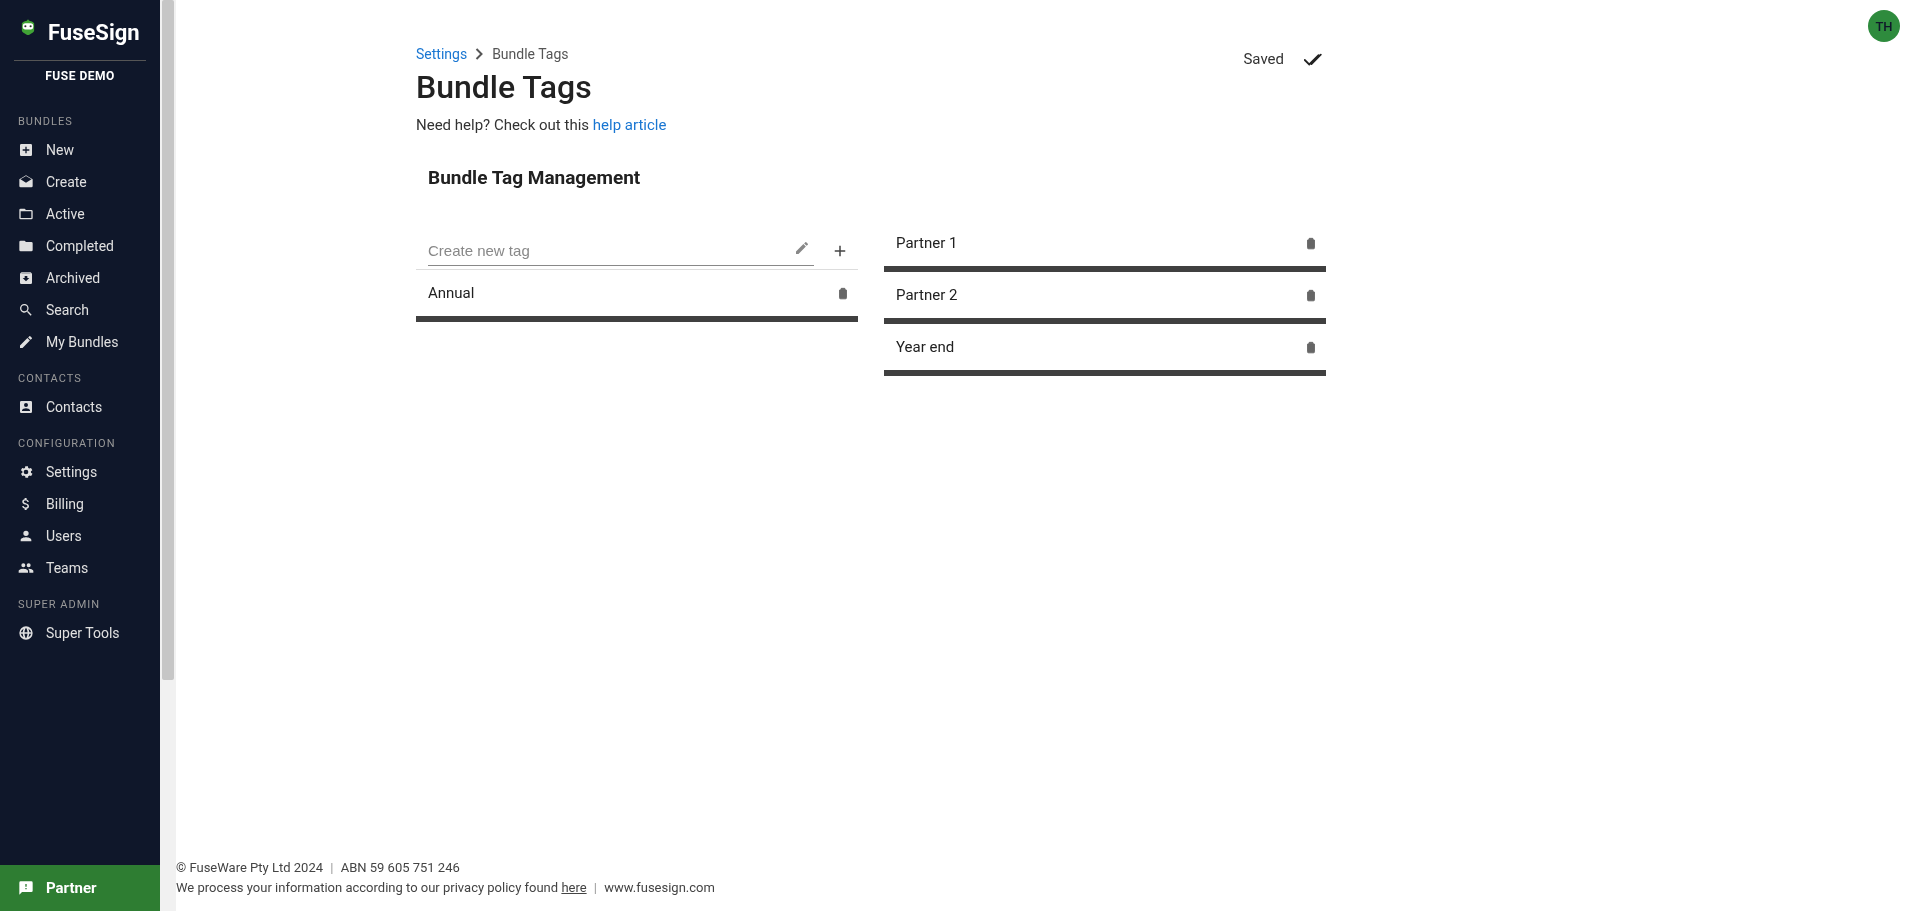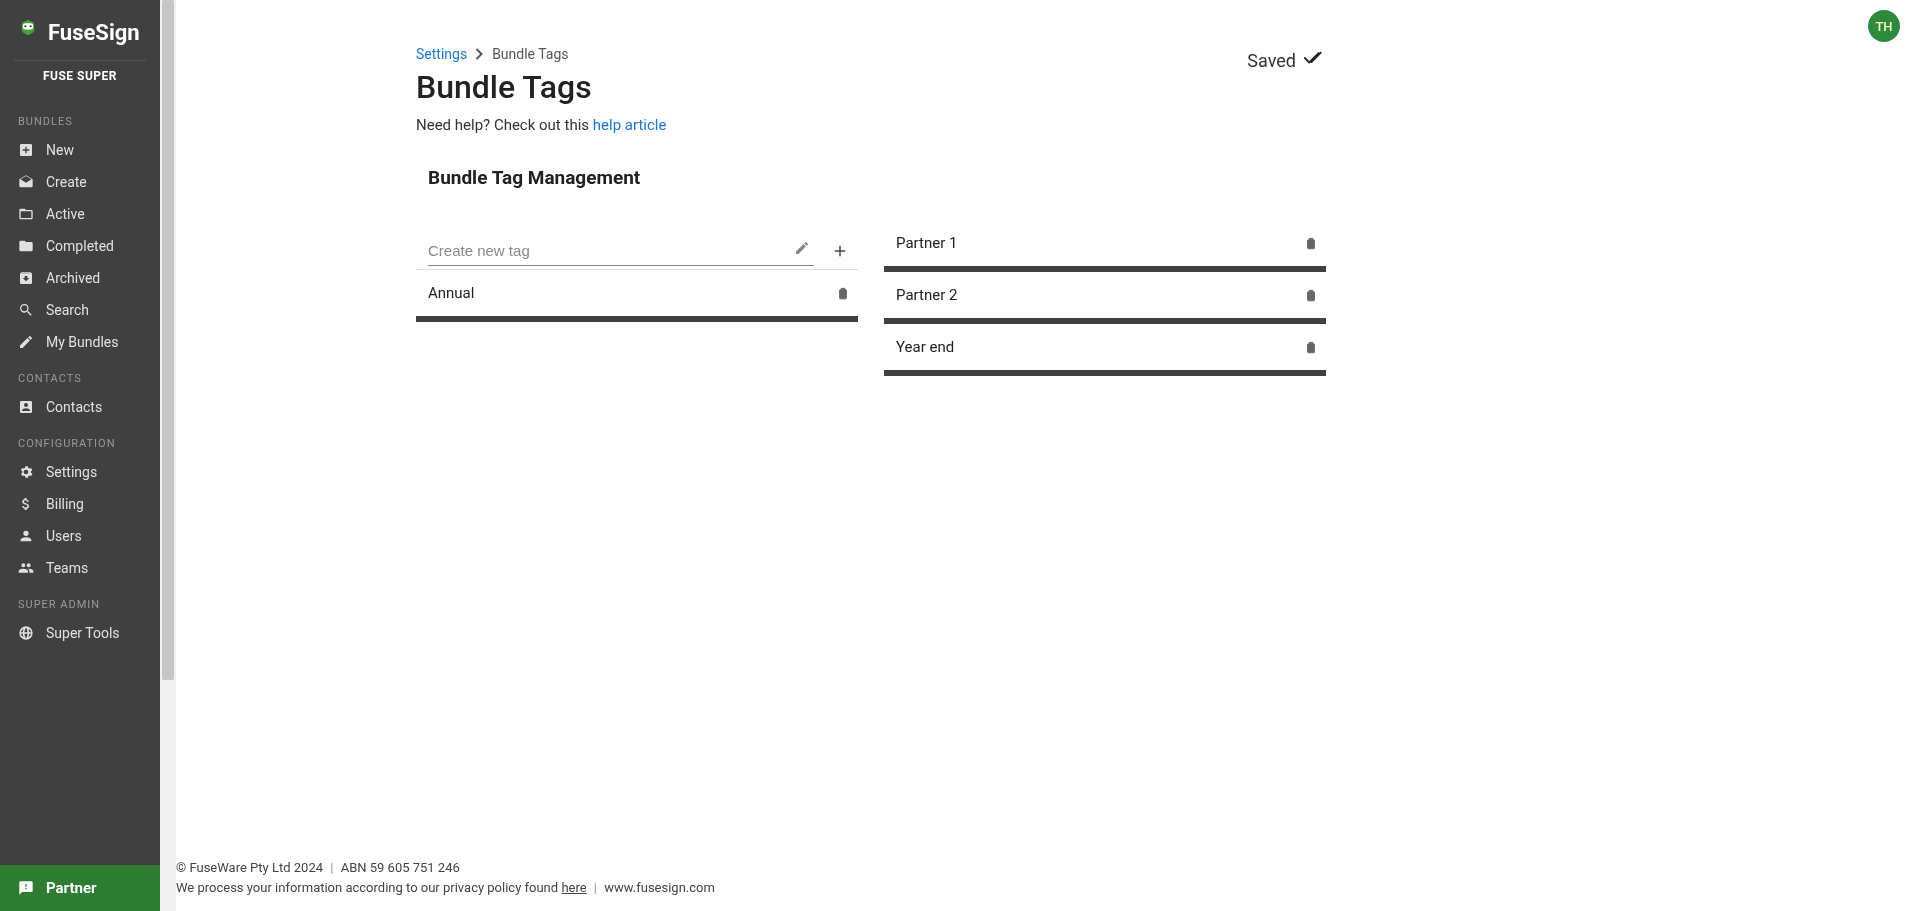"FuseSign" .sidebar { background: #404040 -> #0f172a }
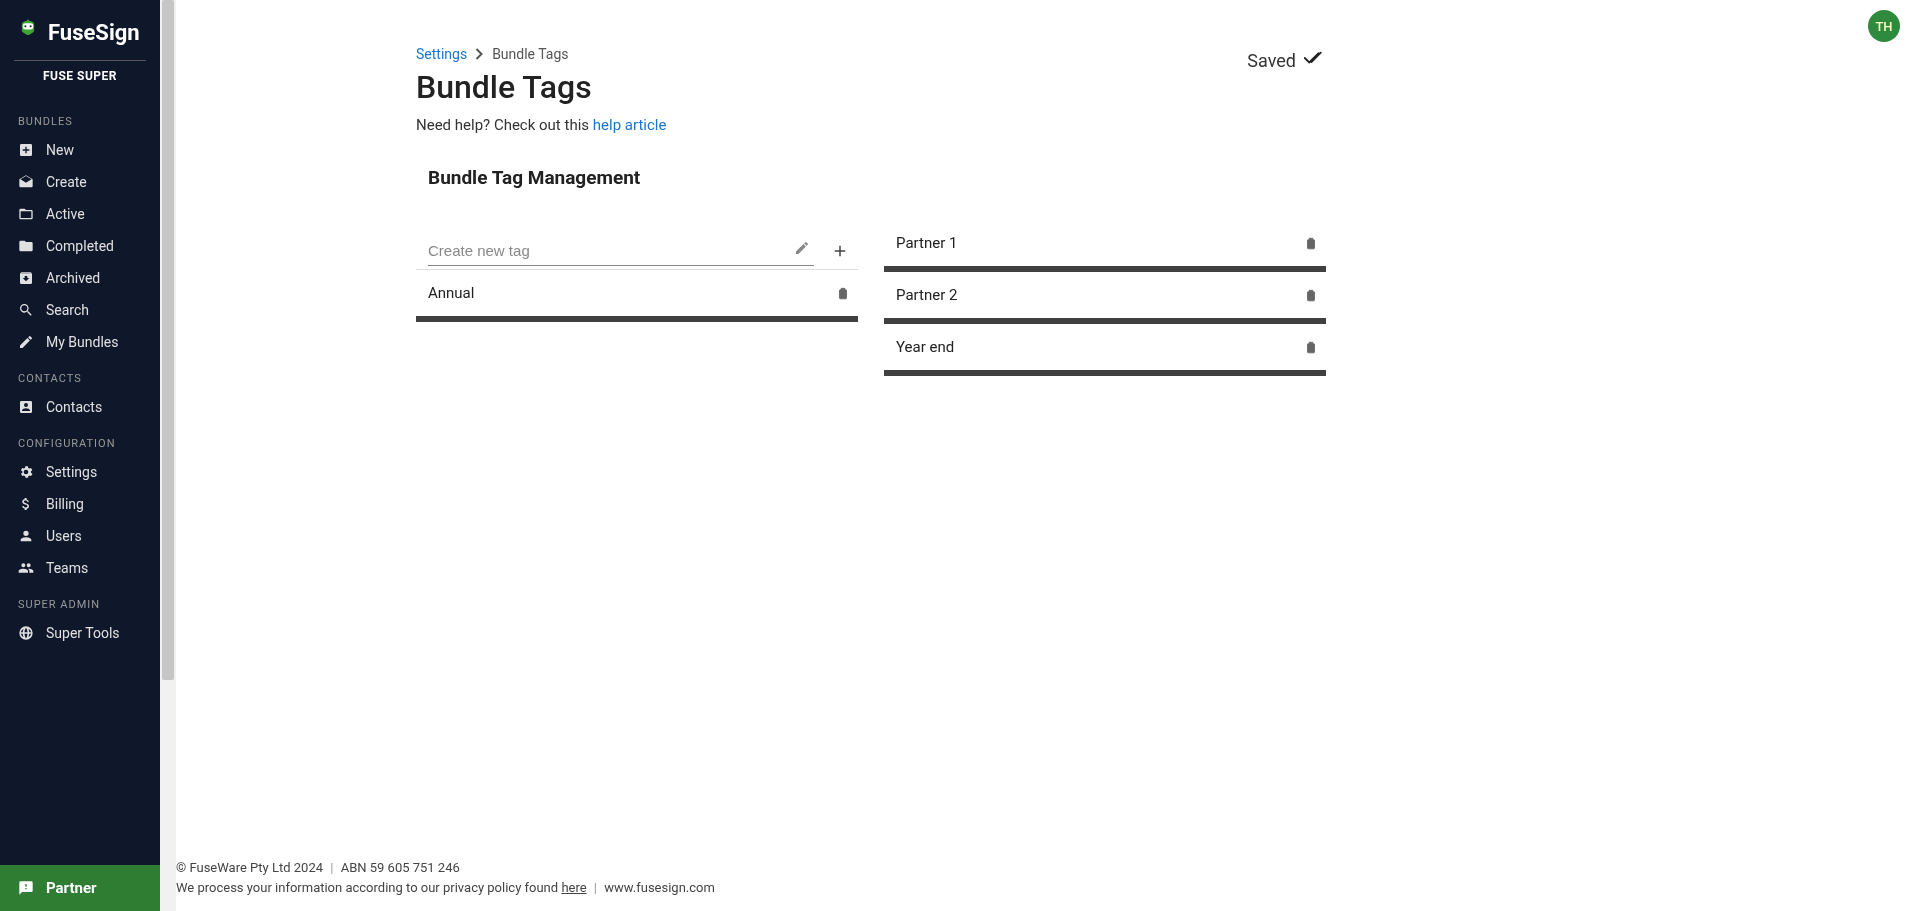"TH" .avatar { color: #fef9c3 -> #0f172a }
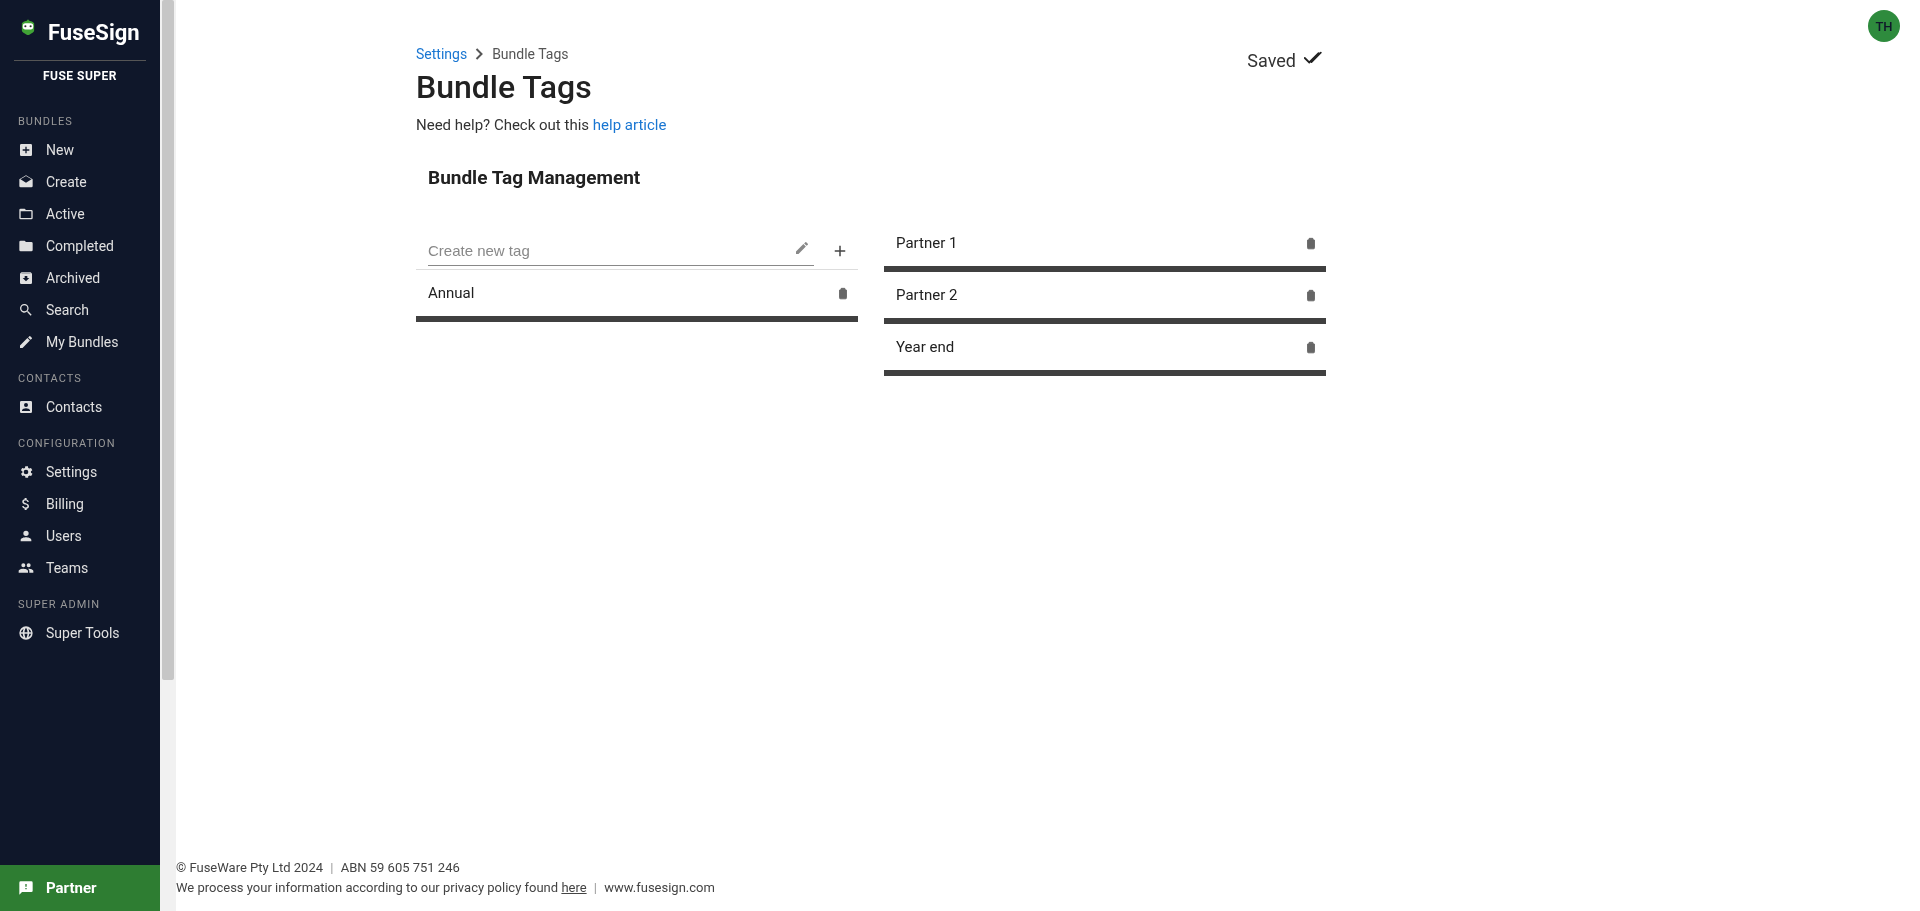"Saved" .saved { align-items: flex-start -> flex-end; font-size: 18px -> 15px; gap: 8px -> 20px }
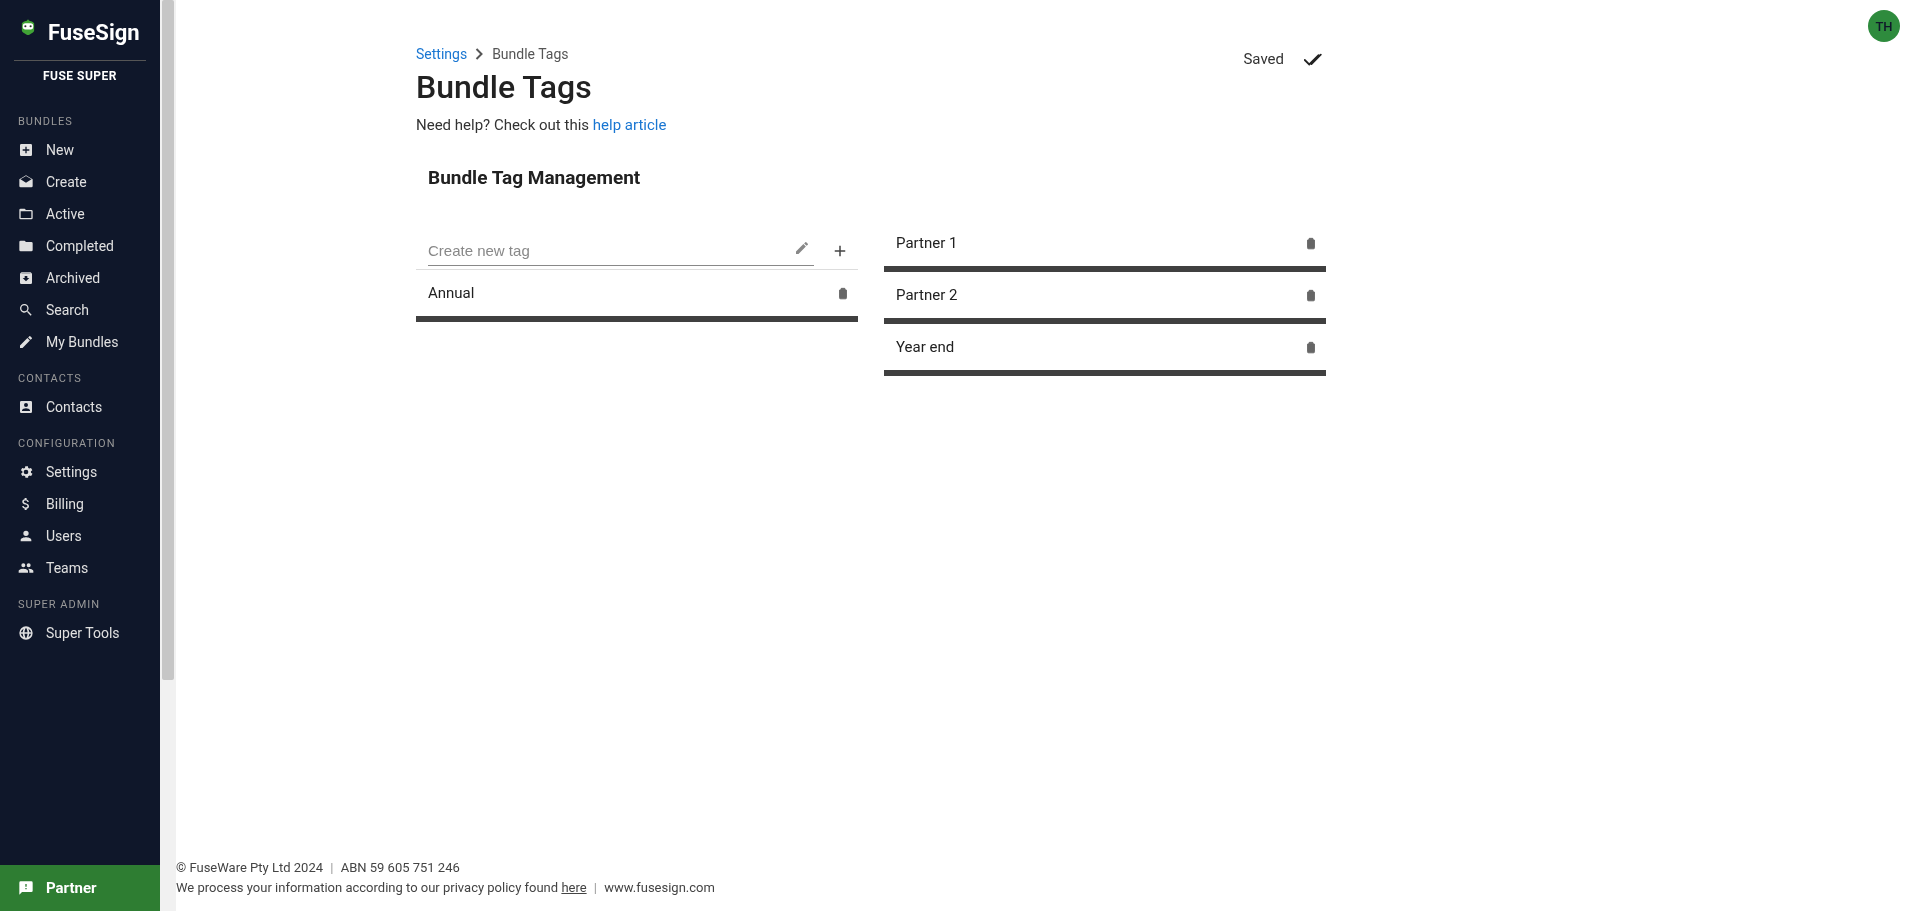"FUSE SUPER" div.org-name { text: SUPER -> DEMO }
